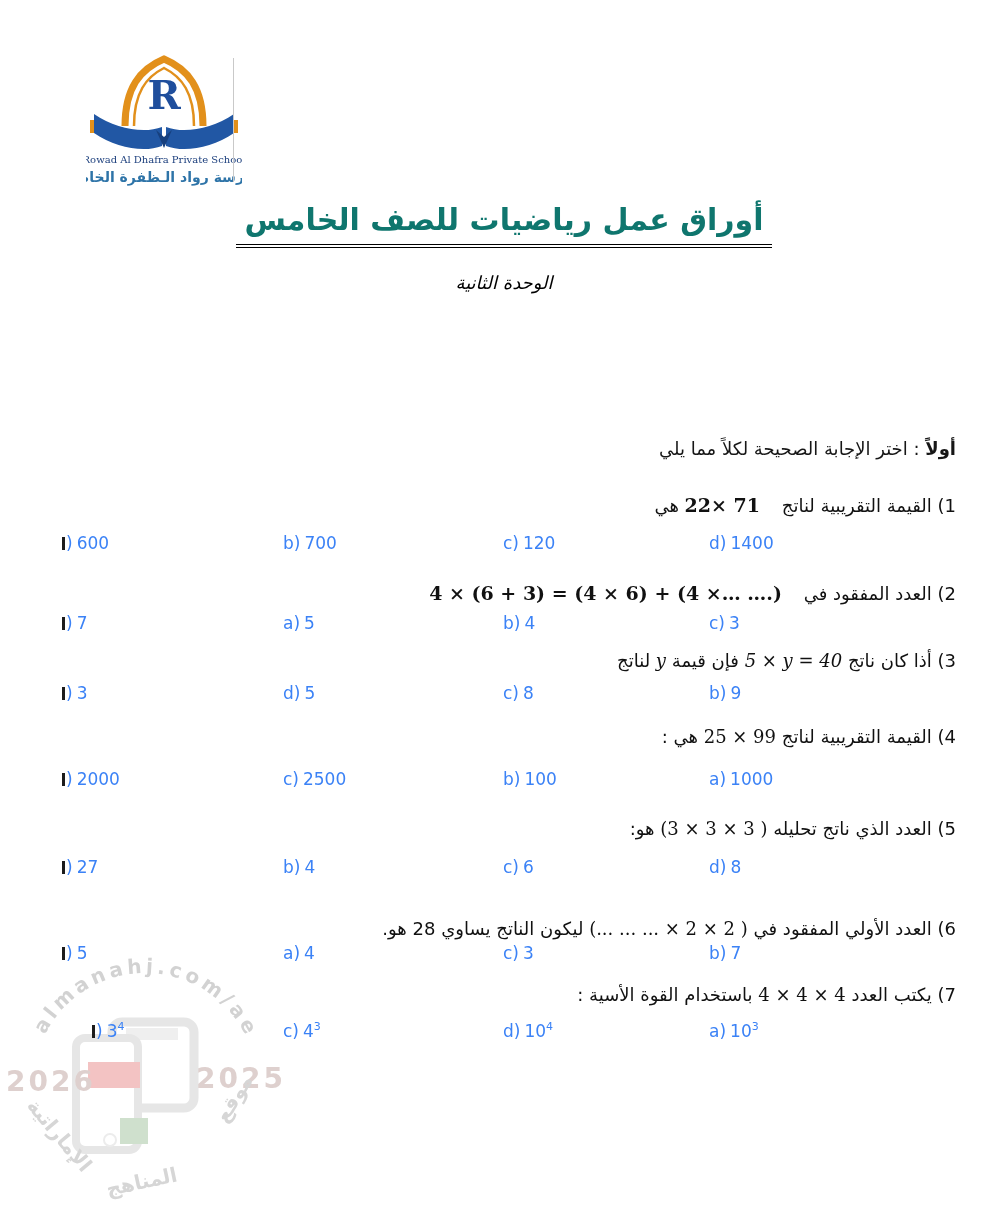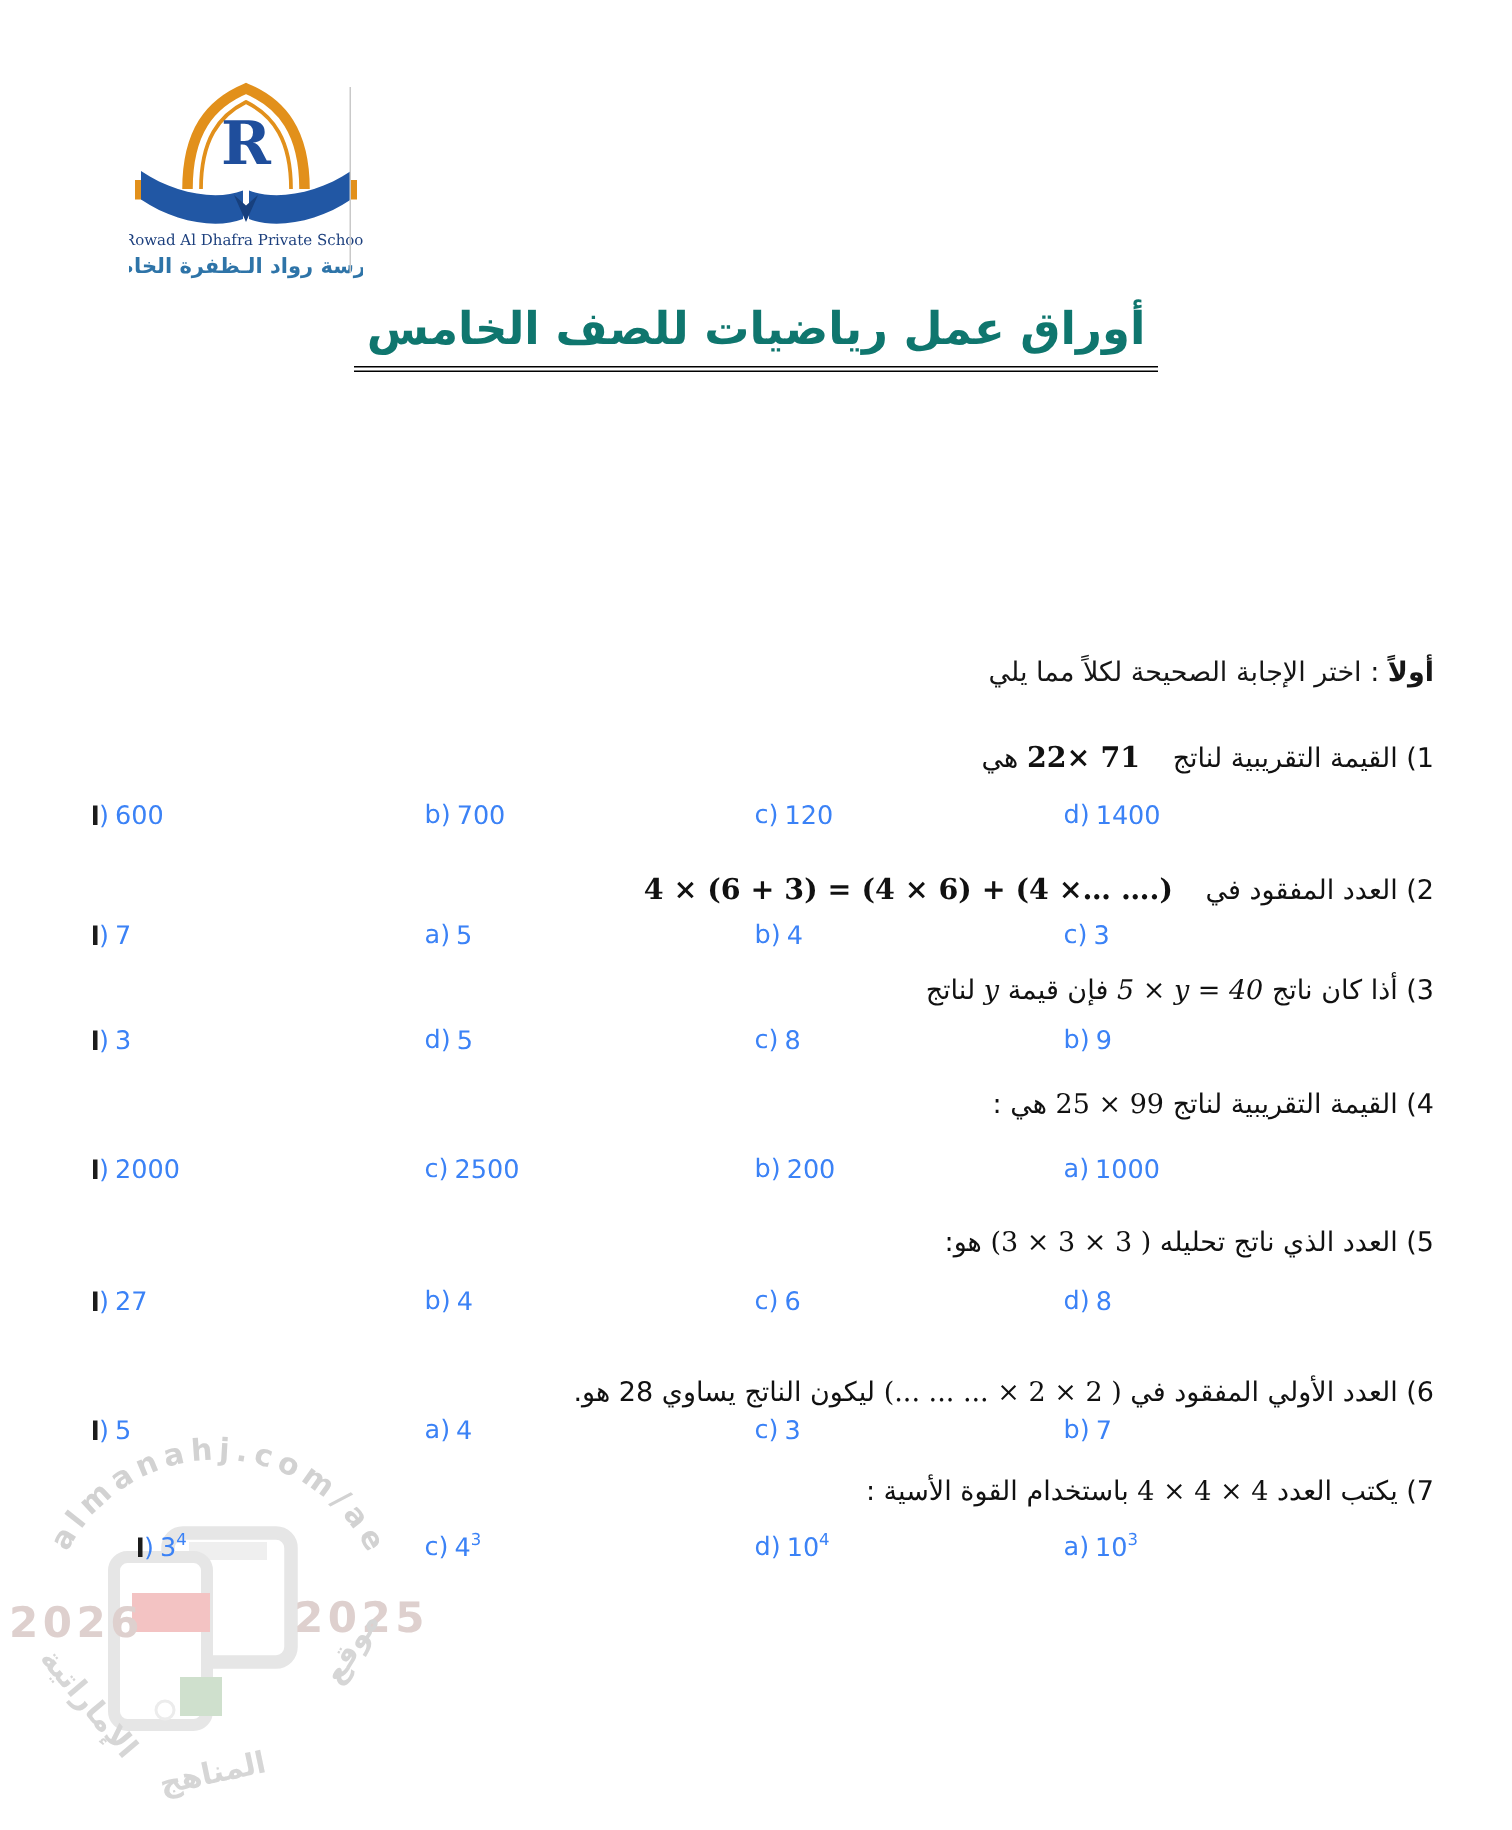"الوحدة الثانية" div.subtitle { html: none -> <div>الوحدة الثانية</div> }
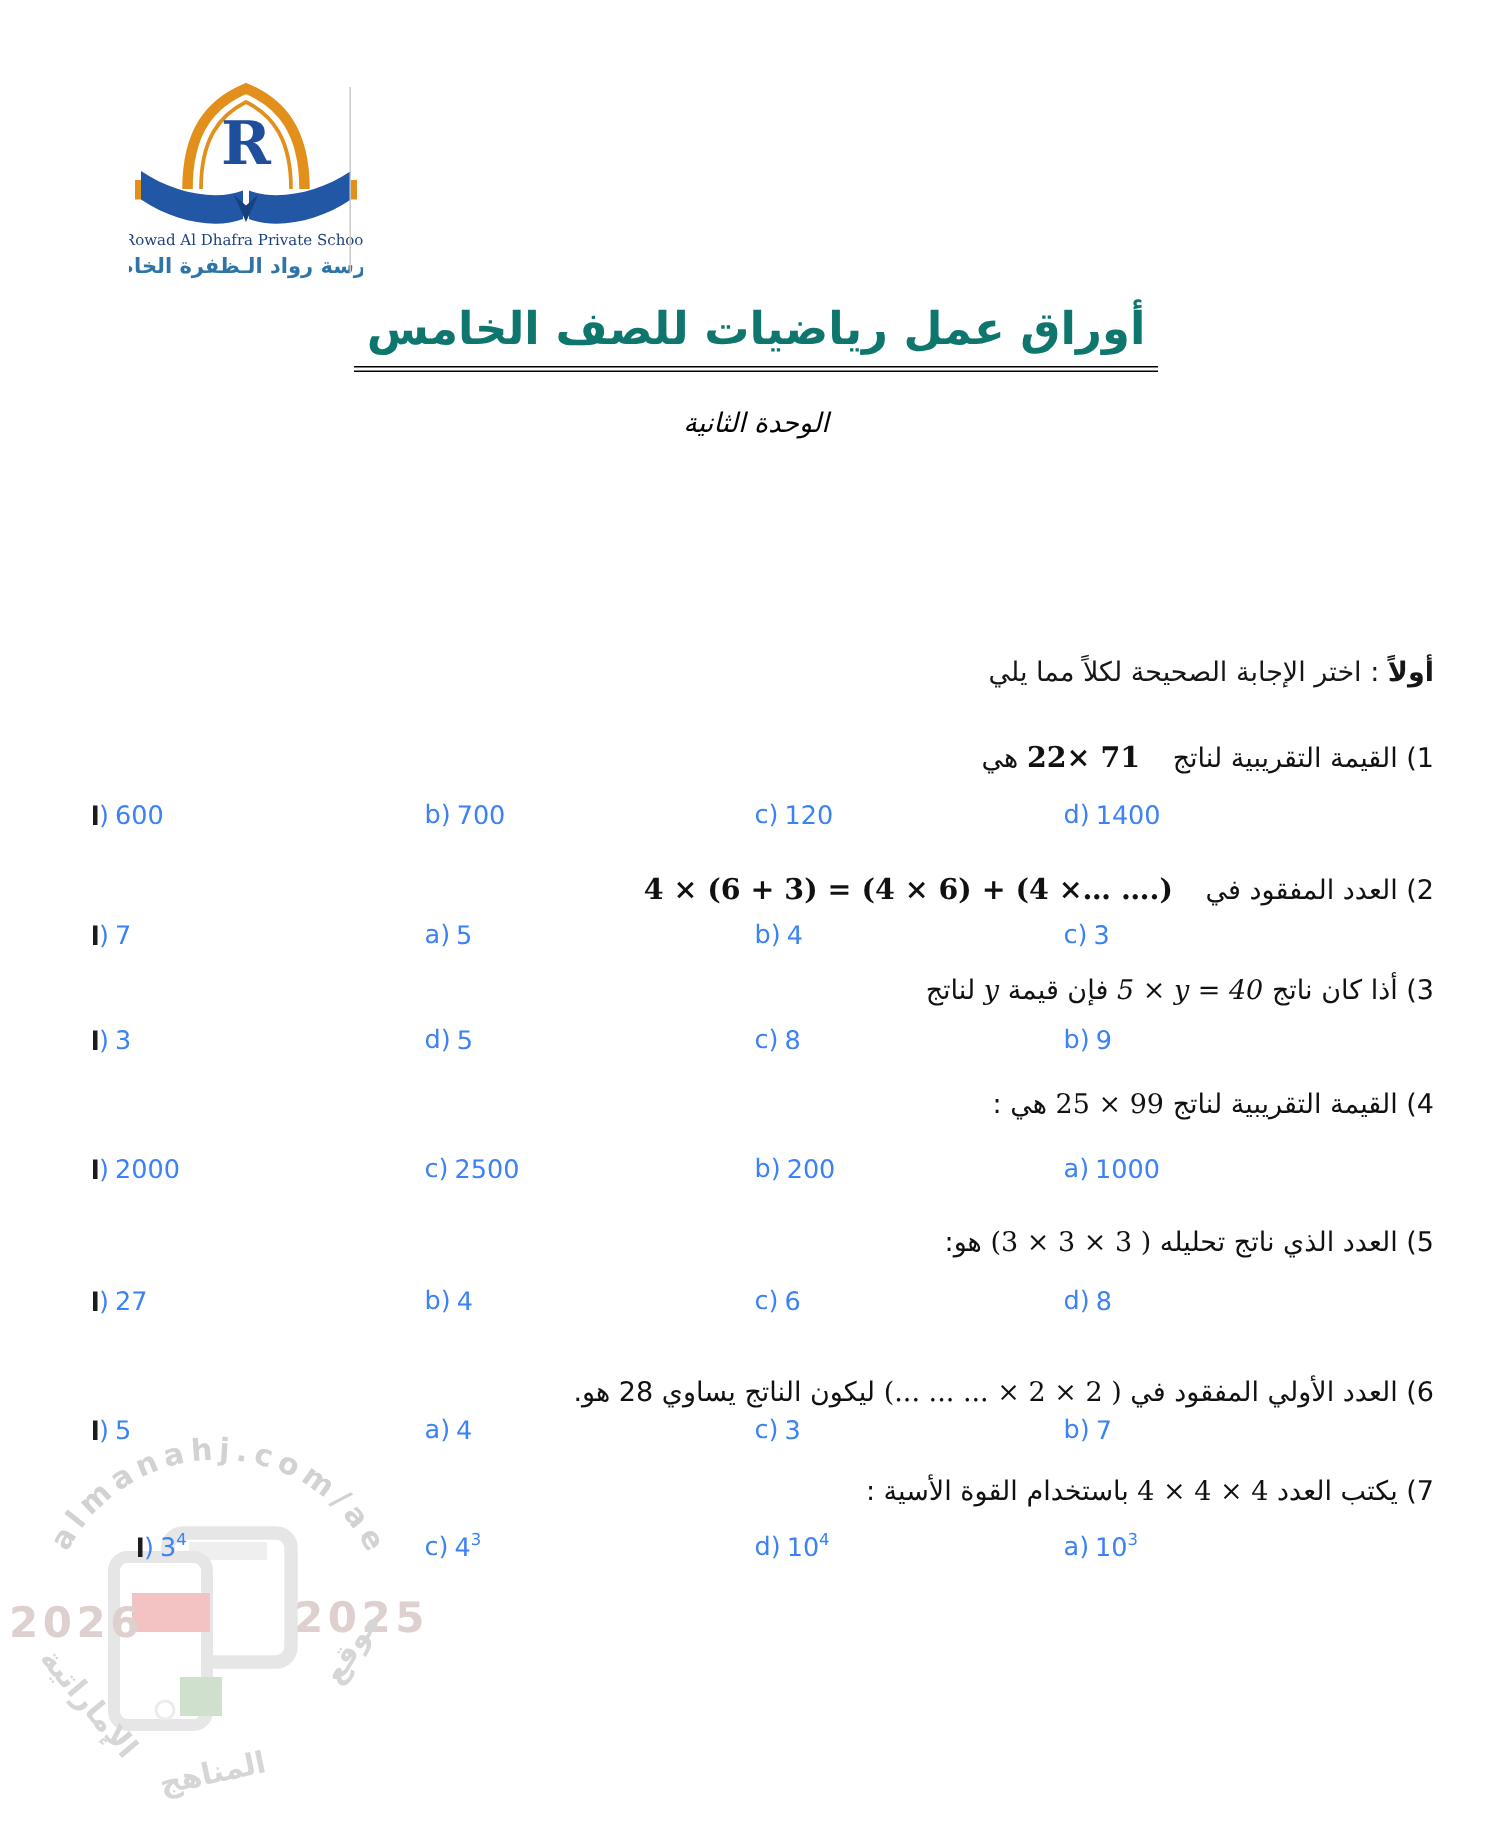"200" span.ov { text: 200 -> 100 }
